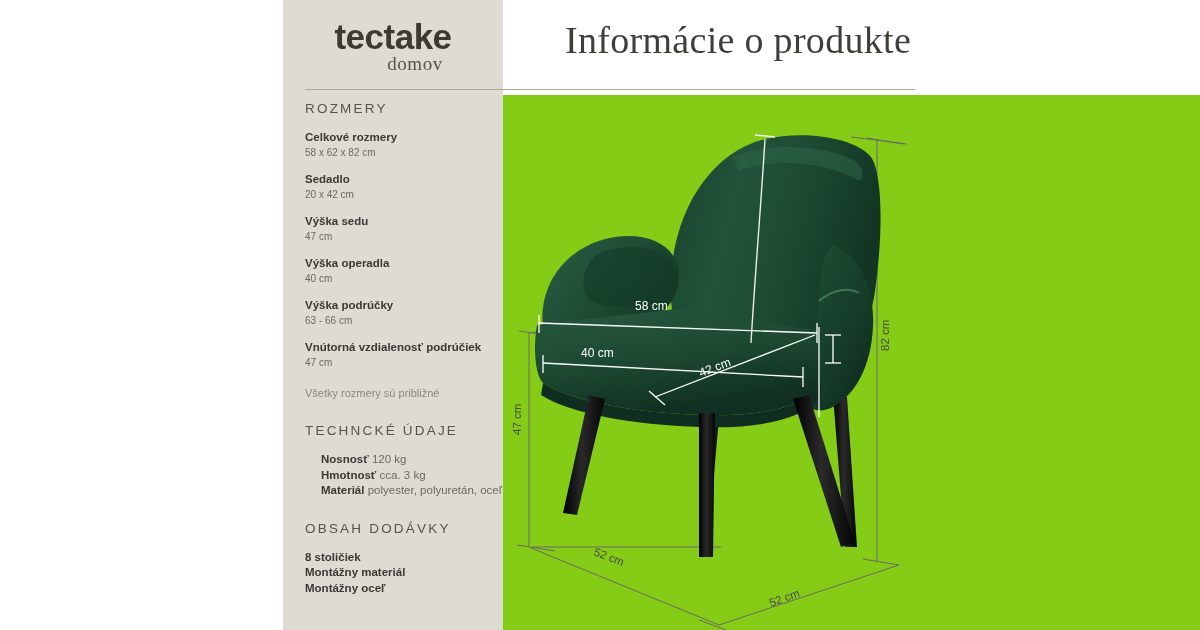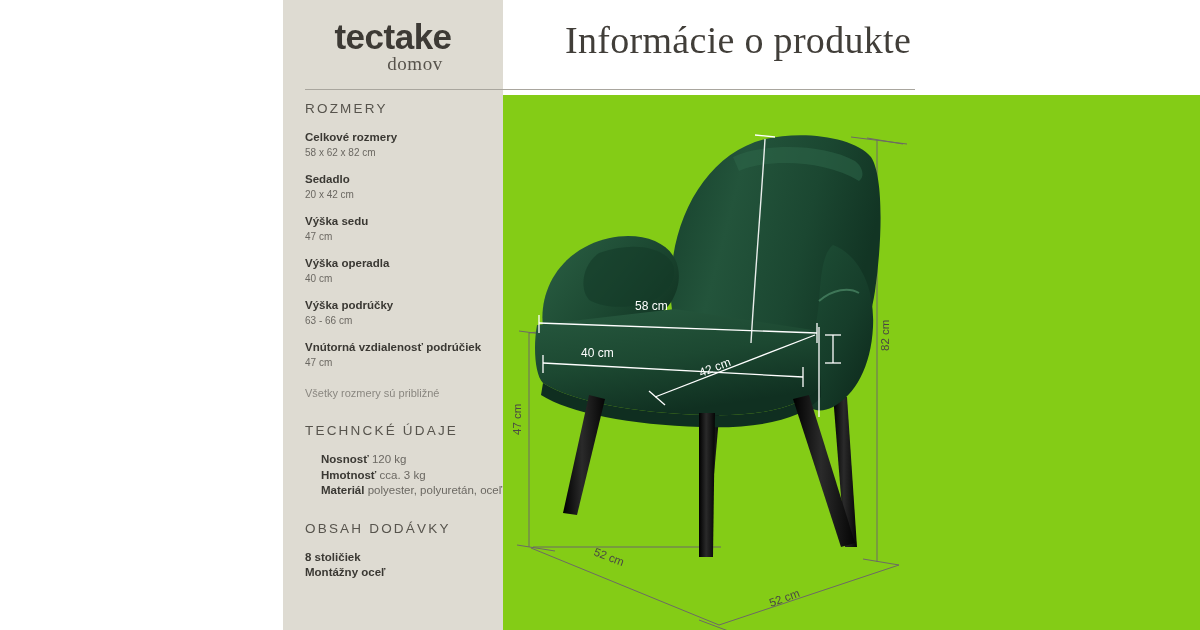"Montážny materiál" div.list-line { html: none -> <div>Montážny materiál</div> }
